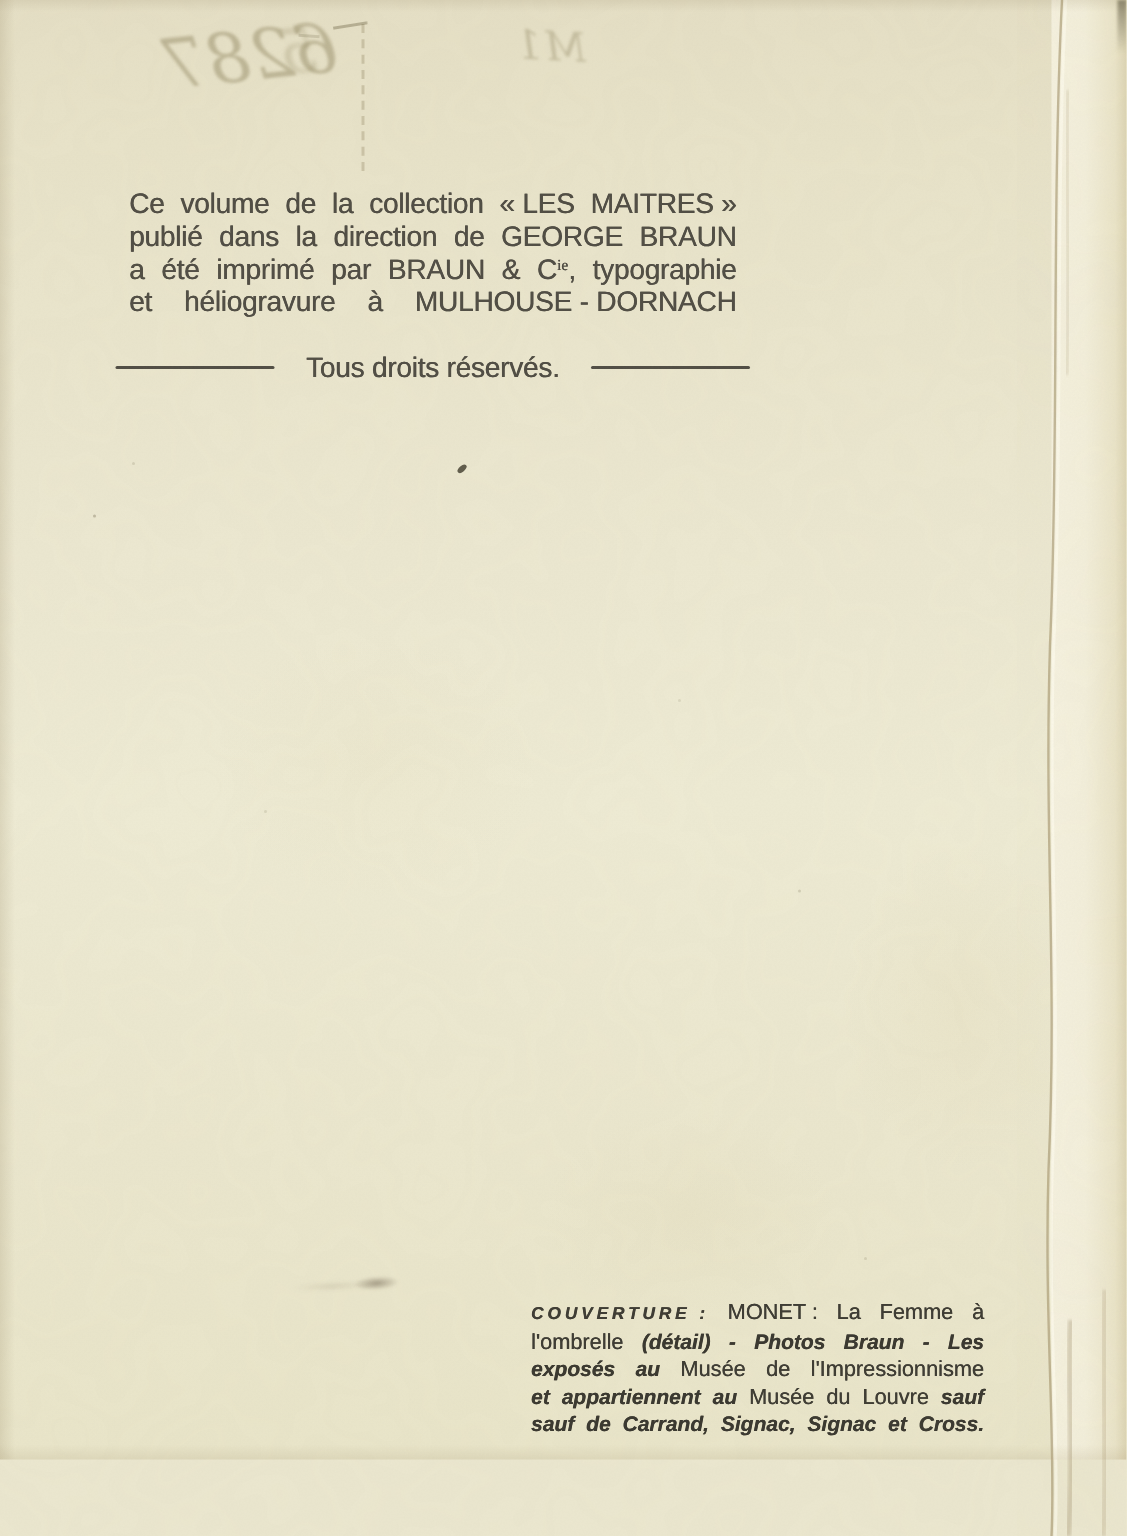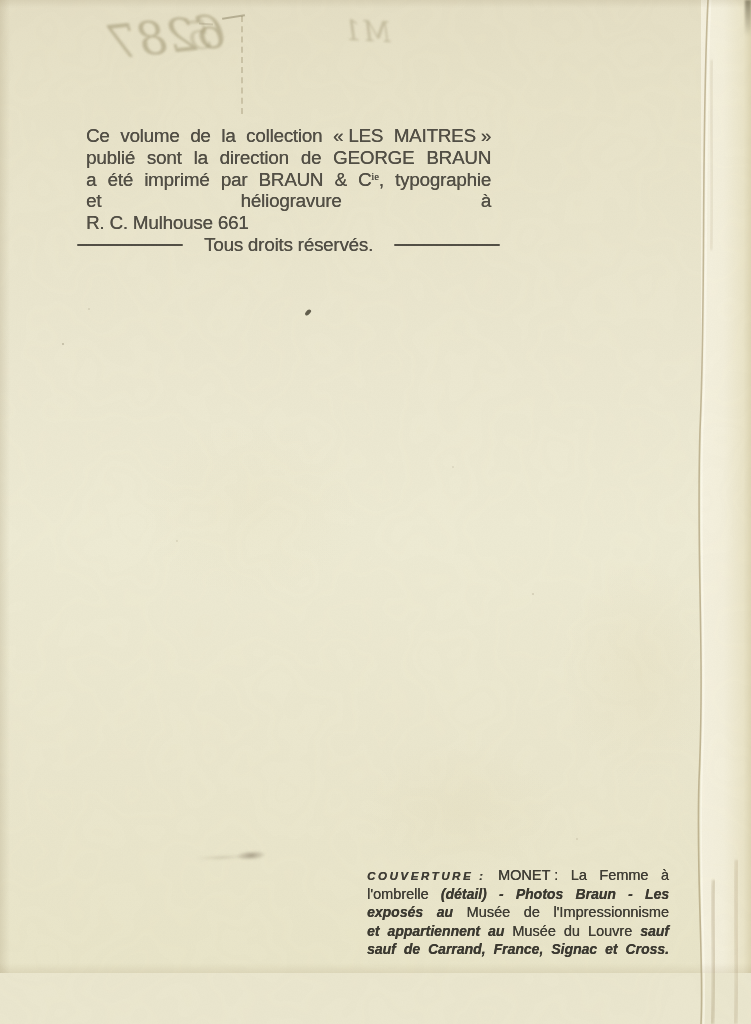"sont" span.word { text: sont -> dans }
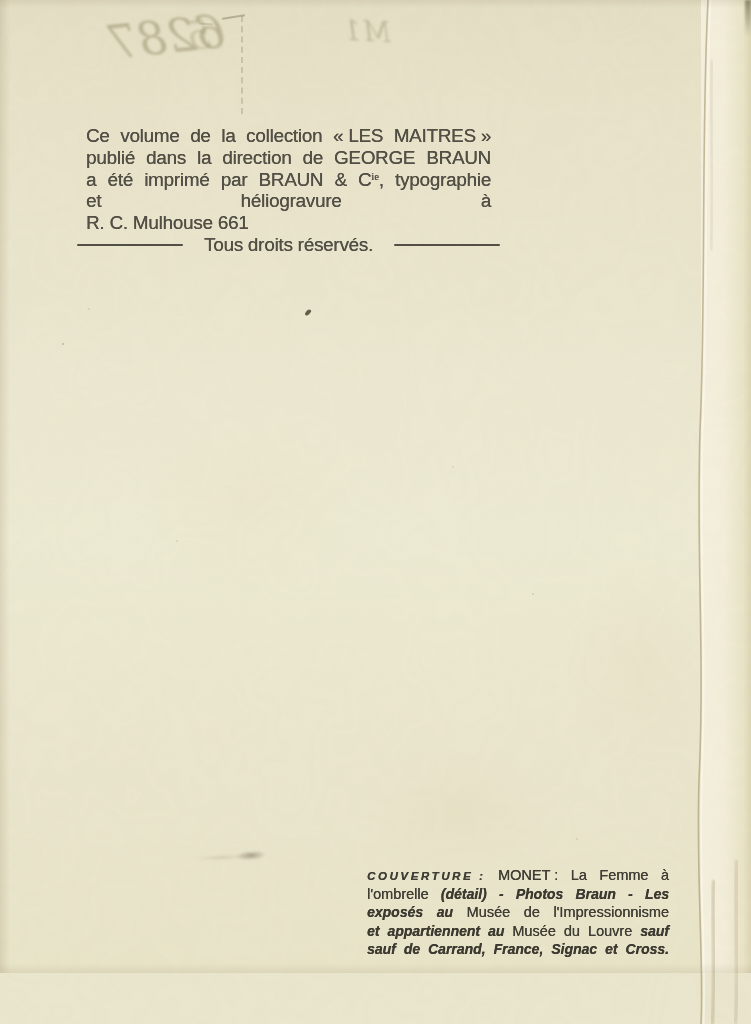"MULHOUSE - DORNACH" span.word { html: none -> <span>MULHOUSE - DORNACH</span> }
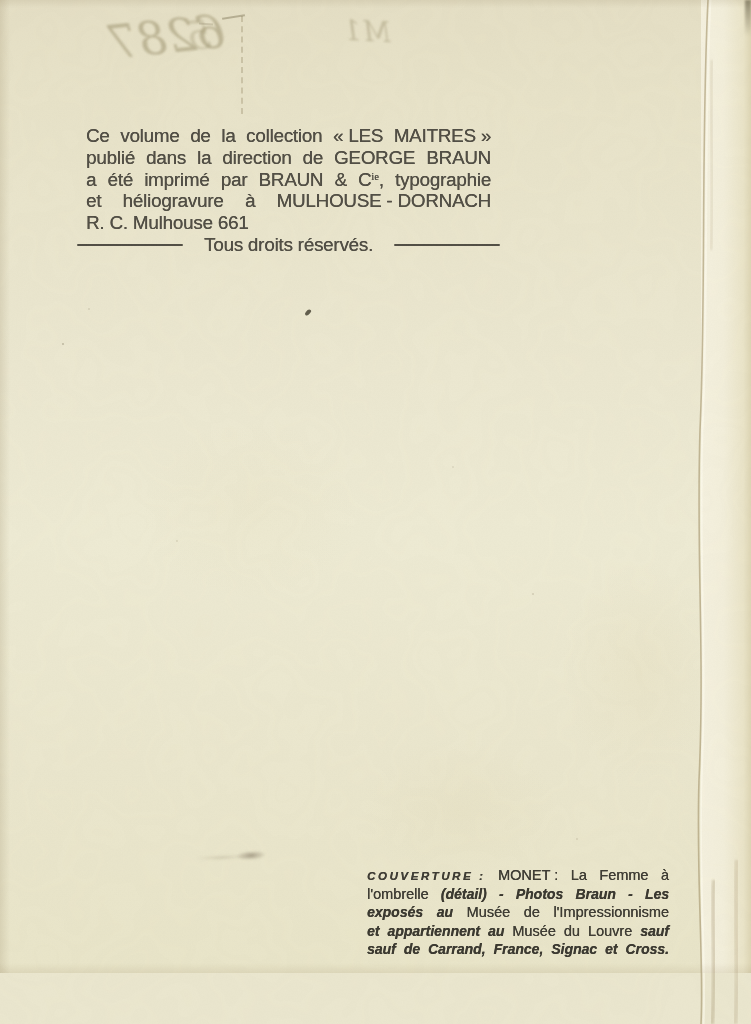"R. C. Mulhouse 661" span.word { html: <span>R. C. Mulhouse 661</span> -> none }
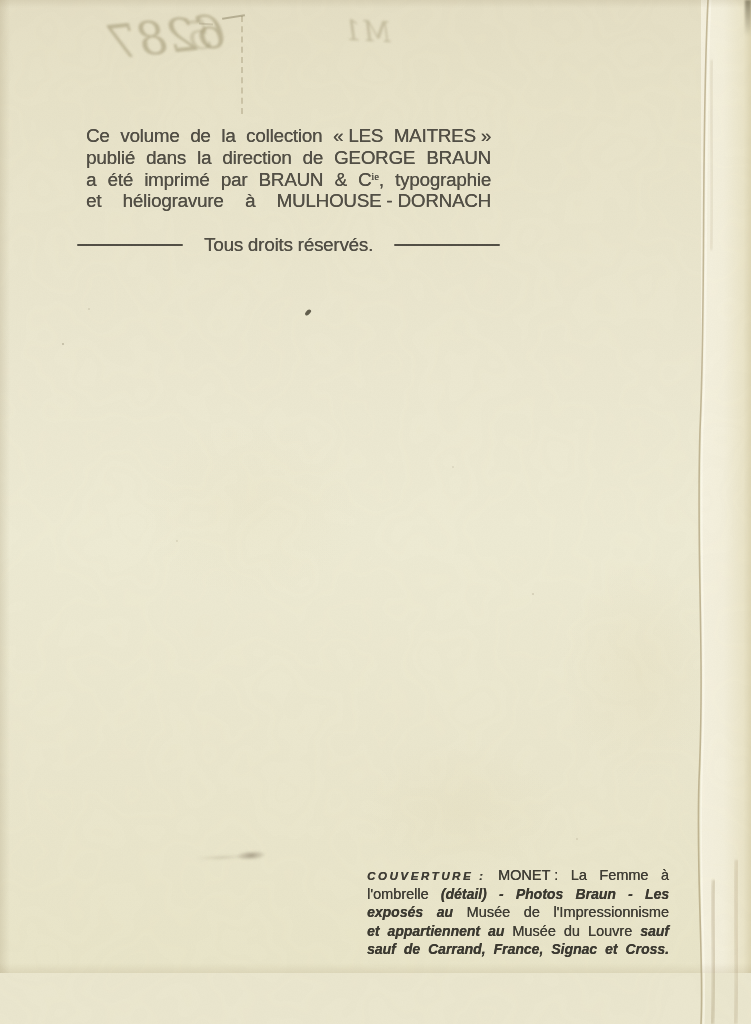"COUVERTURE :" .cover-note { left: 367px -> 354px }
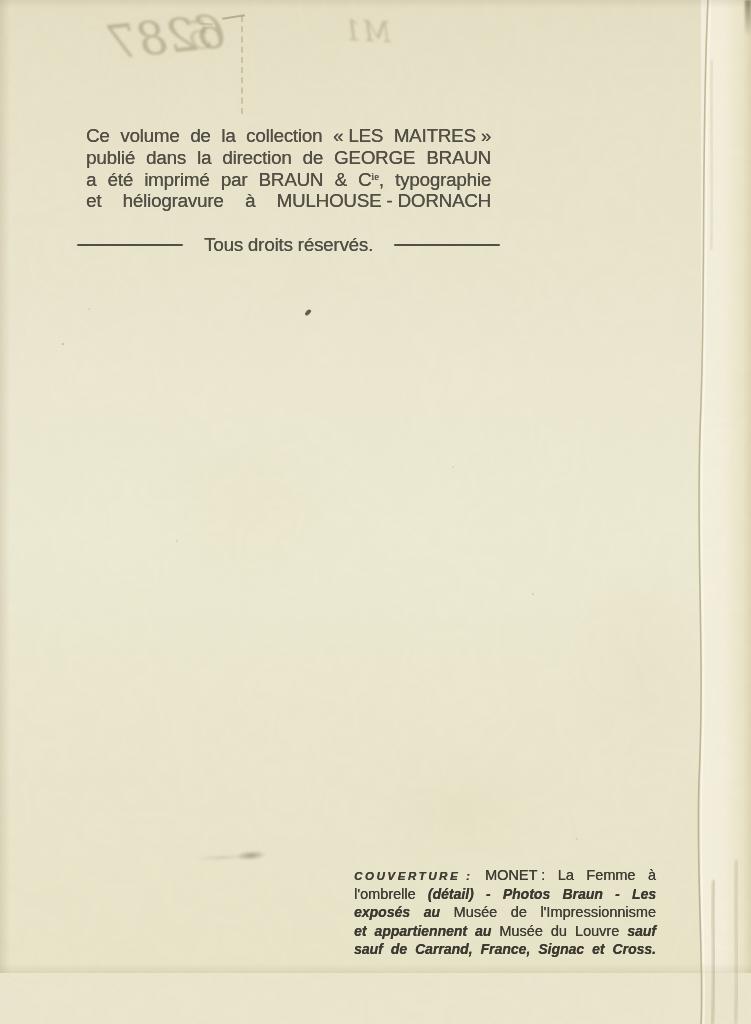"France," span.word { text: France -> Signac }
